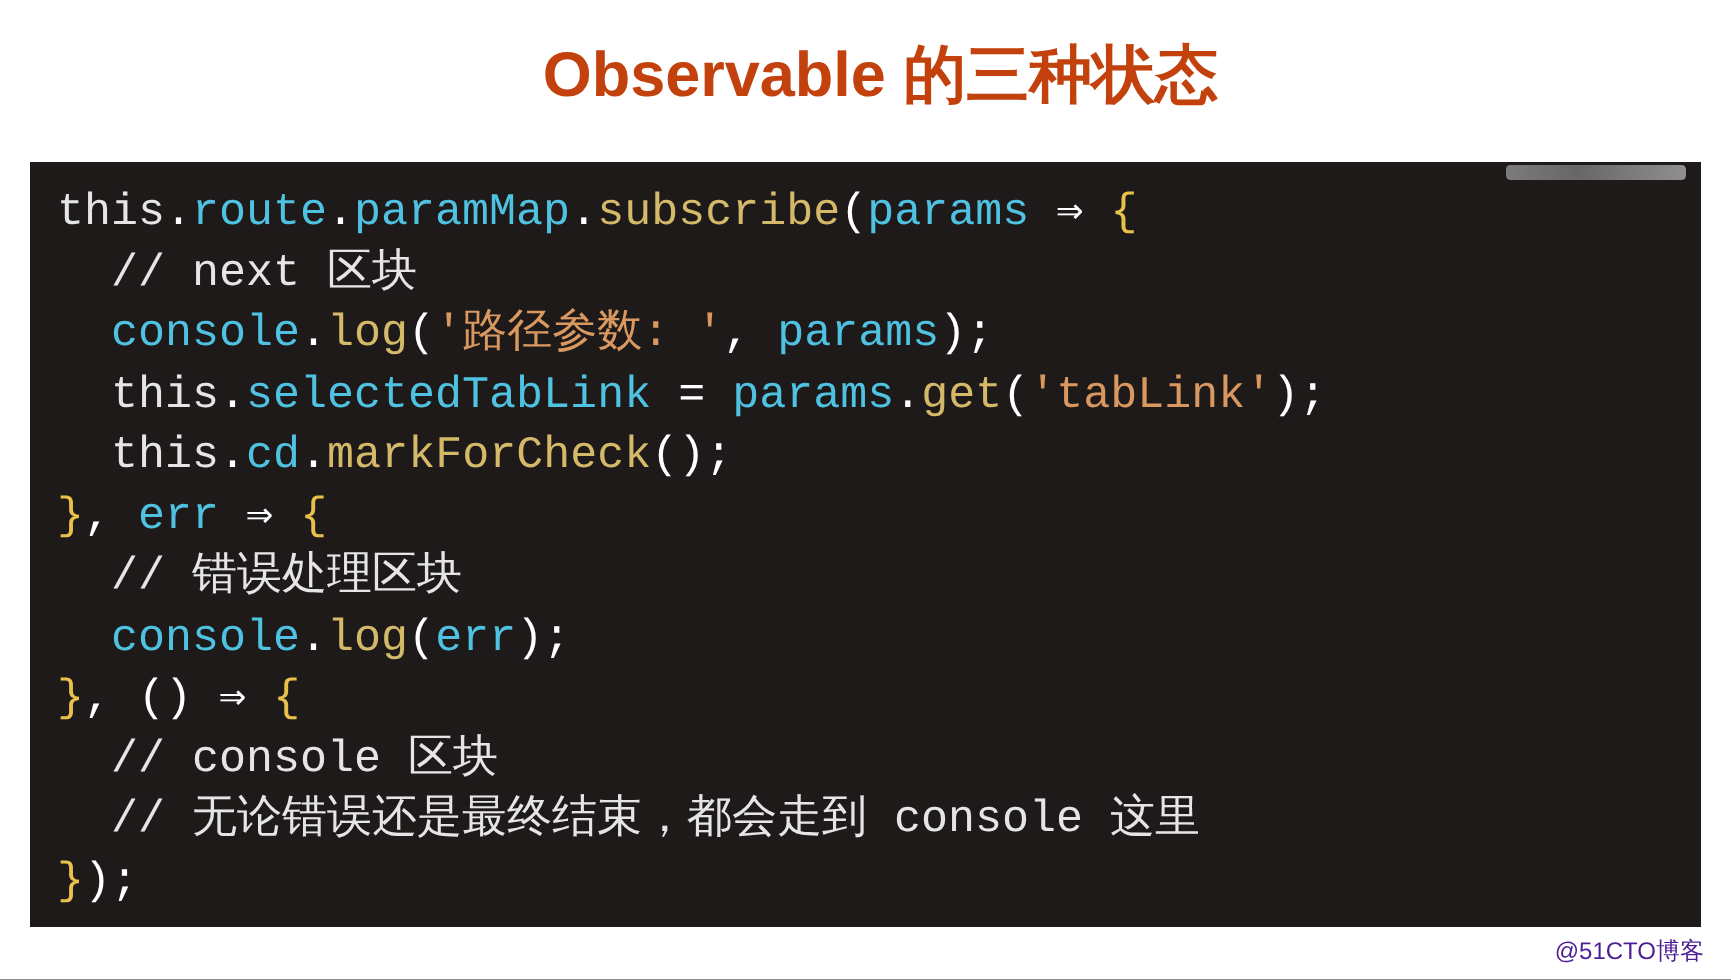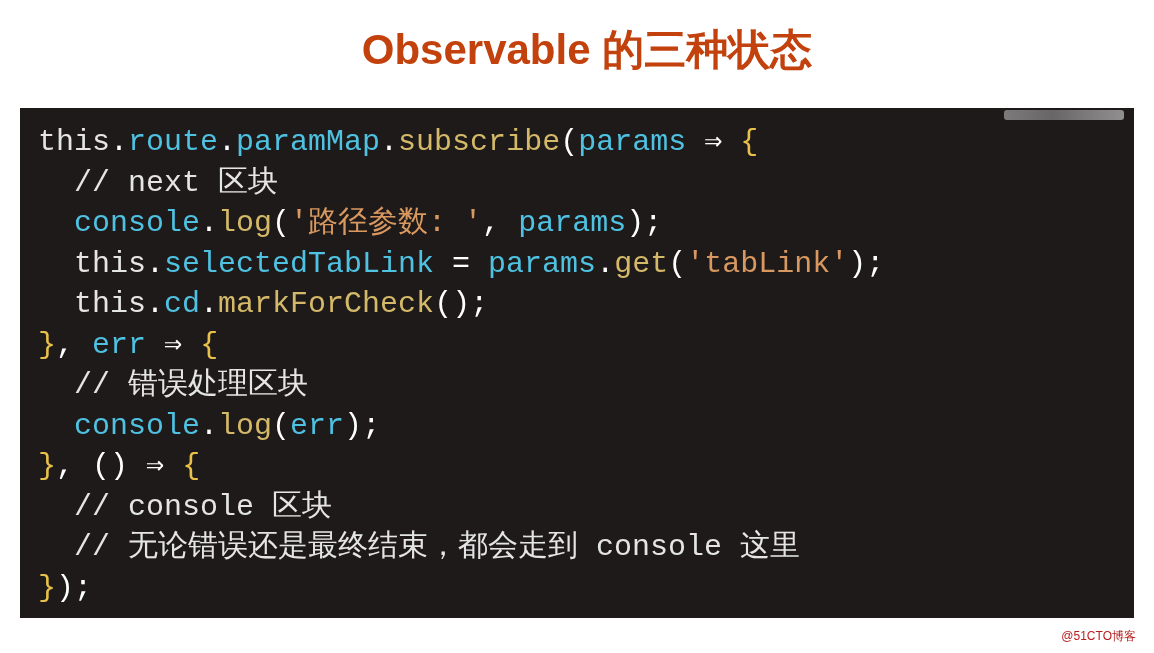"@51CTO博客" .watermark { color: #b91c1c -> #4c1d95; font-size: 12px -> 16px }
